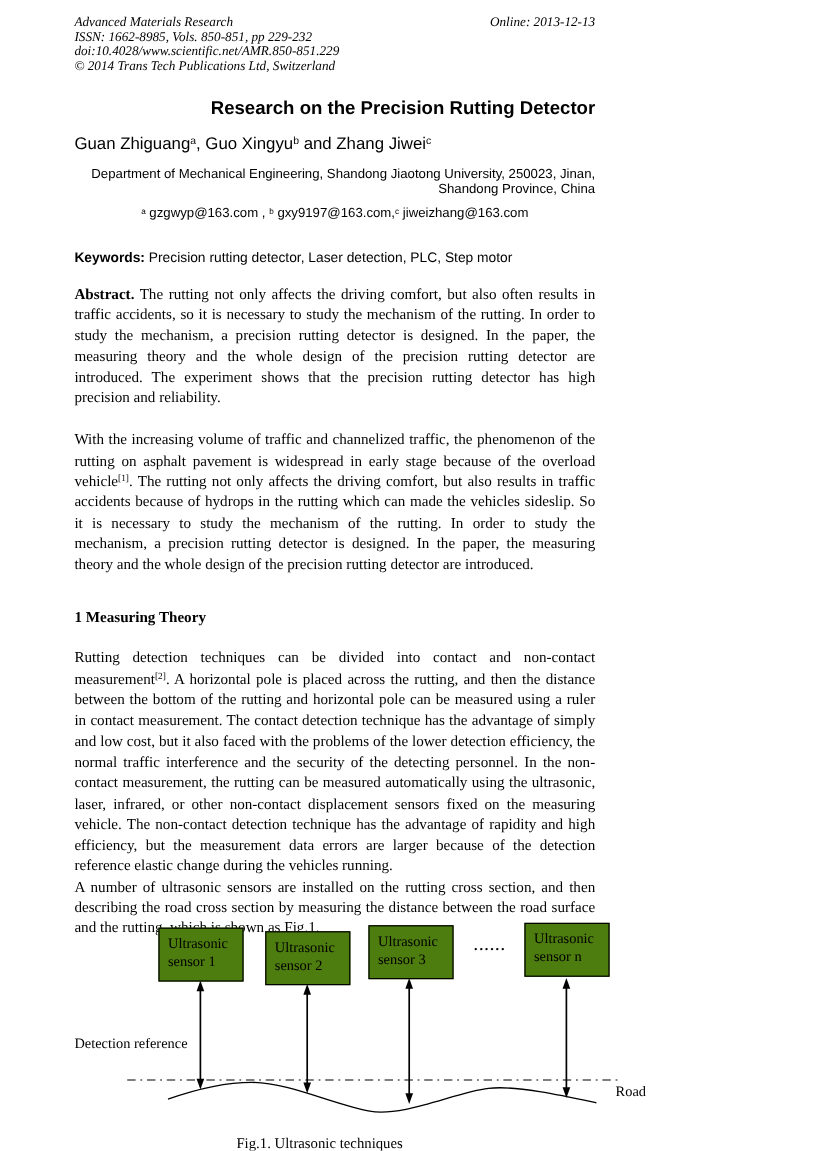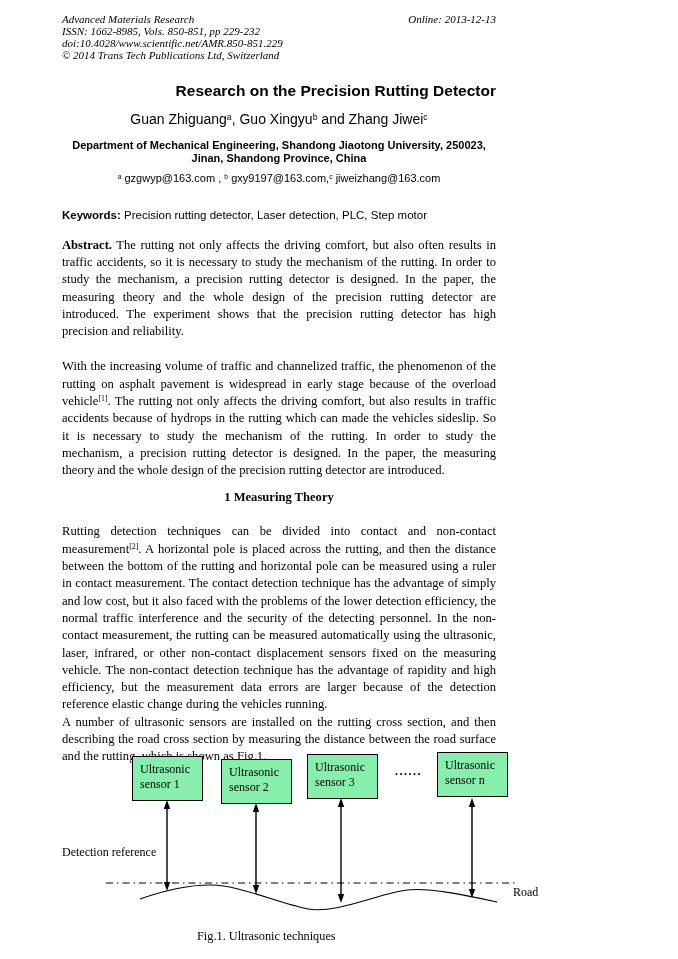"Guan Zhiguanga, Guo Xingyub and" .authors { text-align: center -> left }
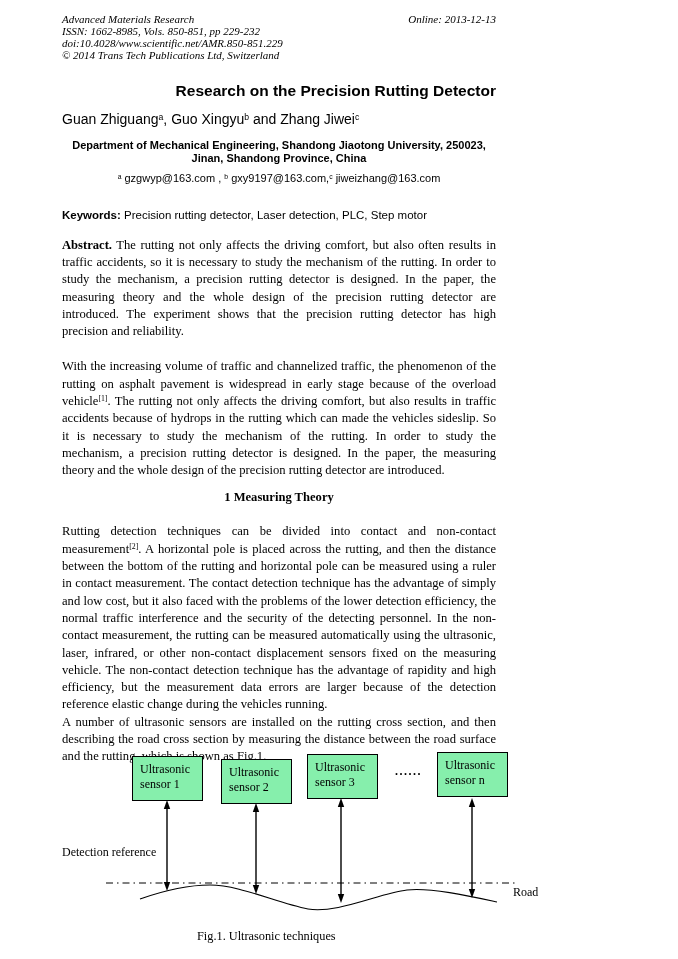"Department of Mechanical Engineering," .affiliation { font-weight: bold -> none; text-align: center -> right }
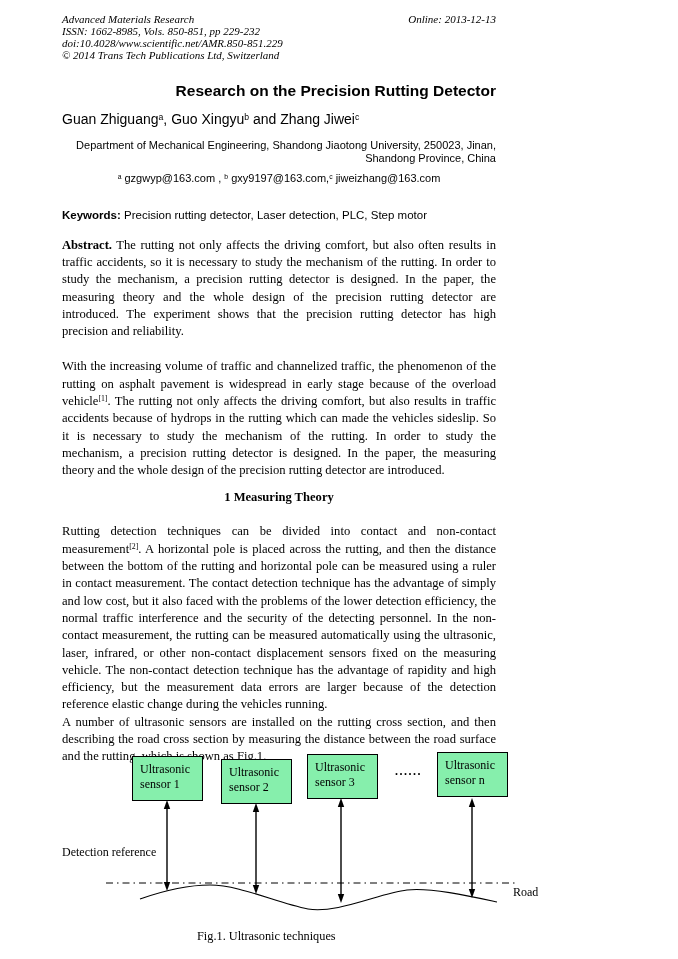"1 Measuring Theory" h2.sect.close { margin-top: 11px -> 28px; text-align: center -> none }
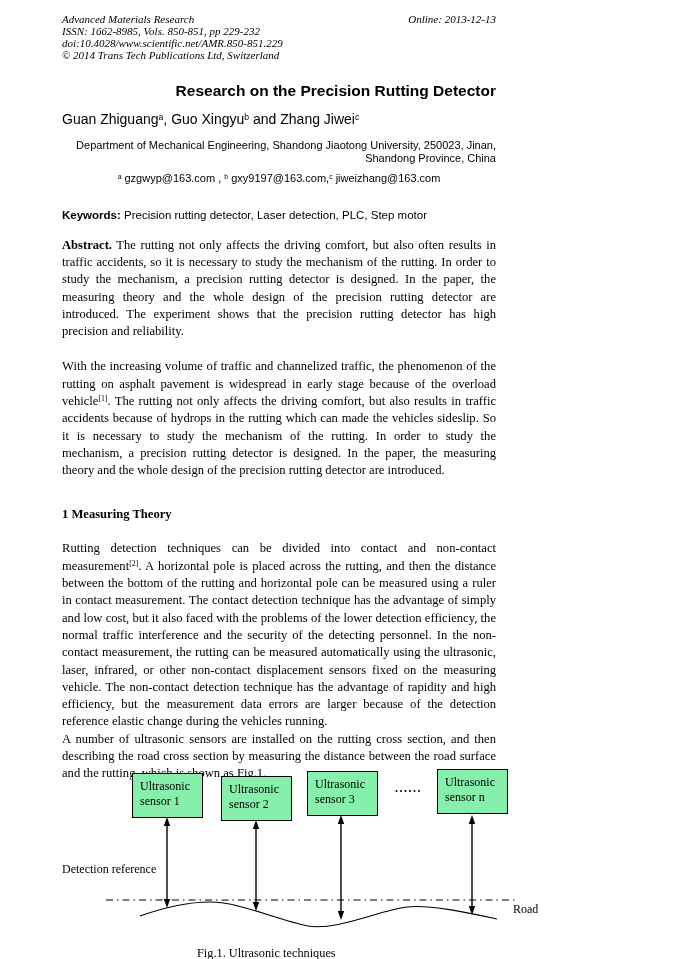"Ultrasonic sensor 1" .sensor-box { background: #86efac -> #4d7c0f }
